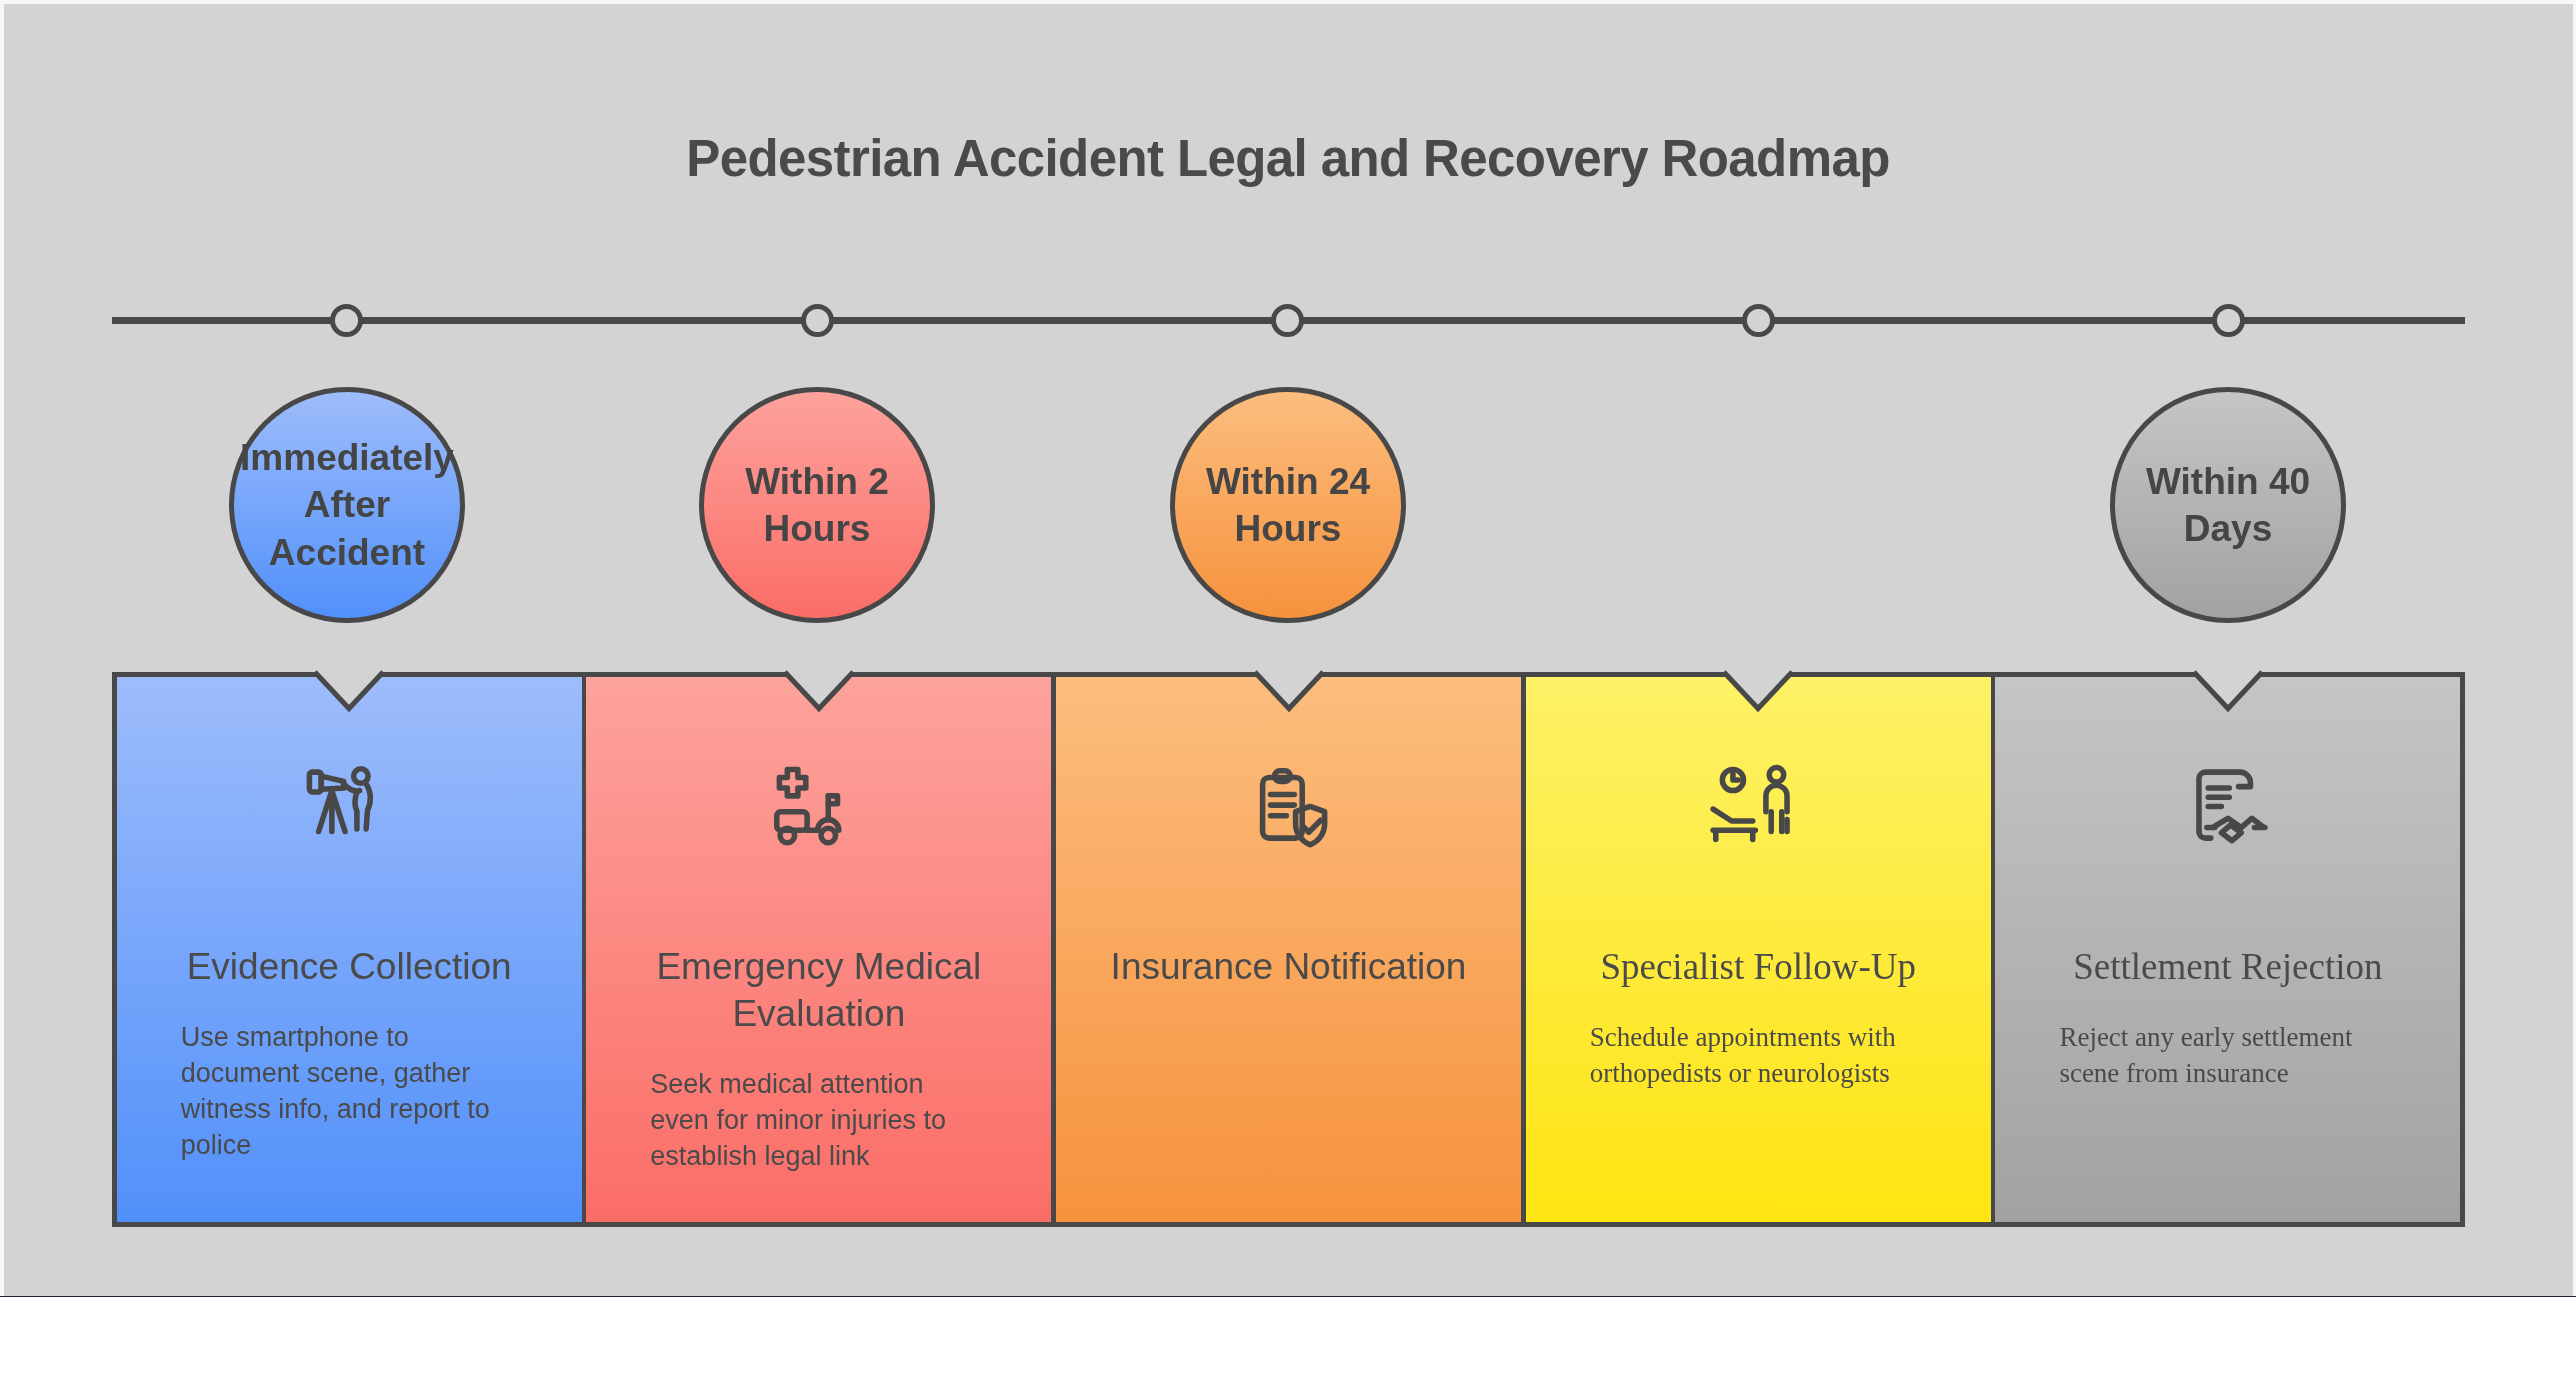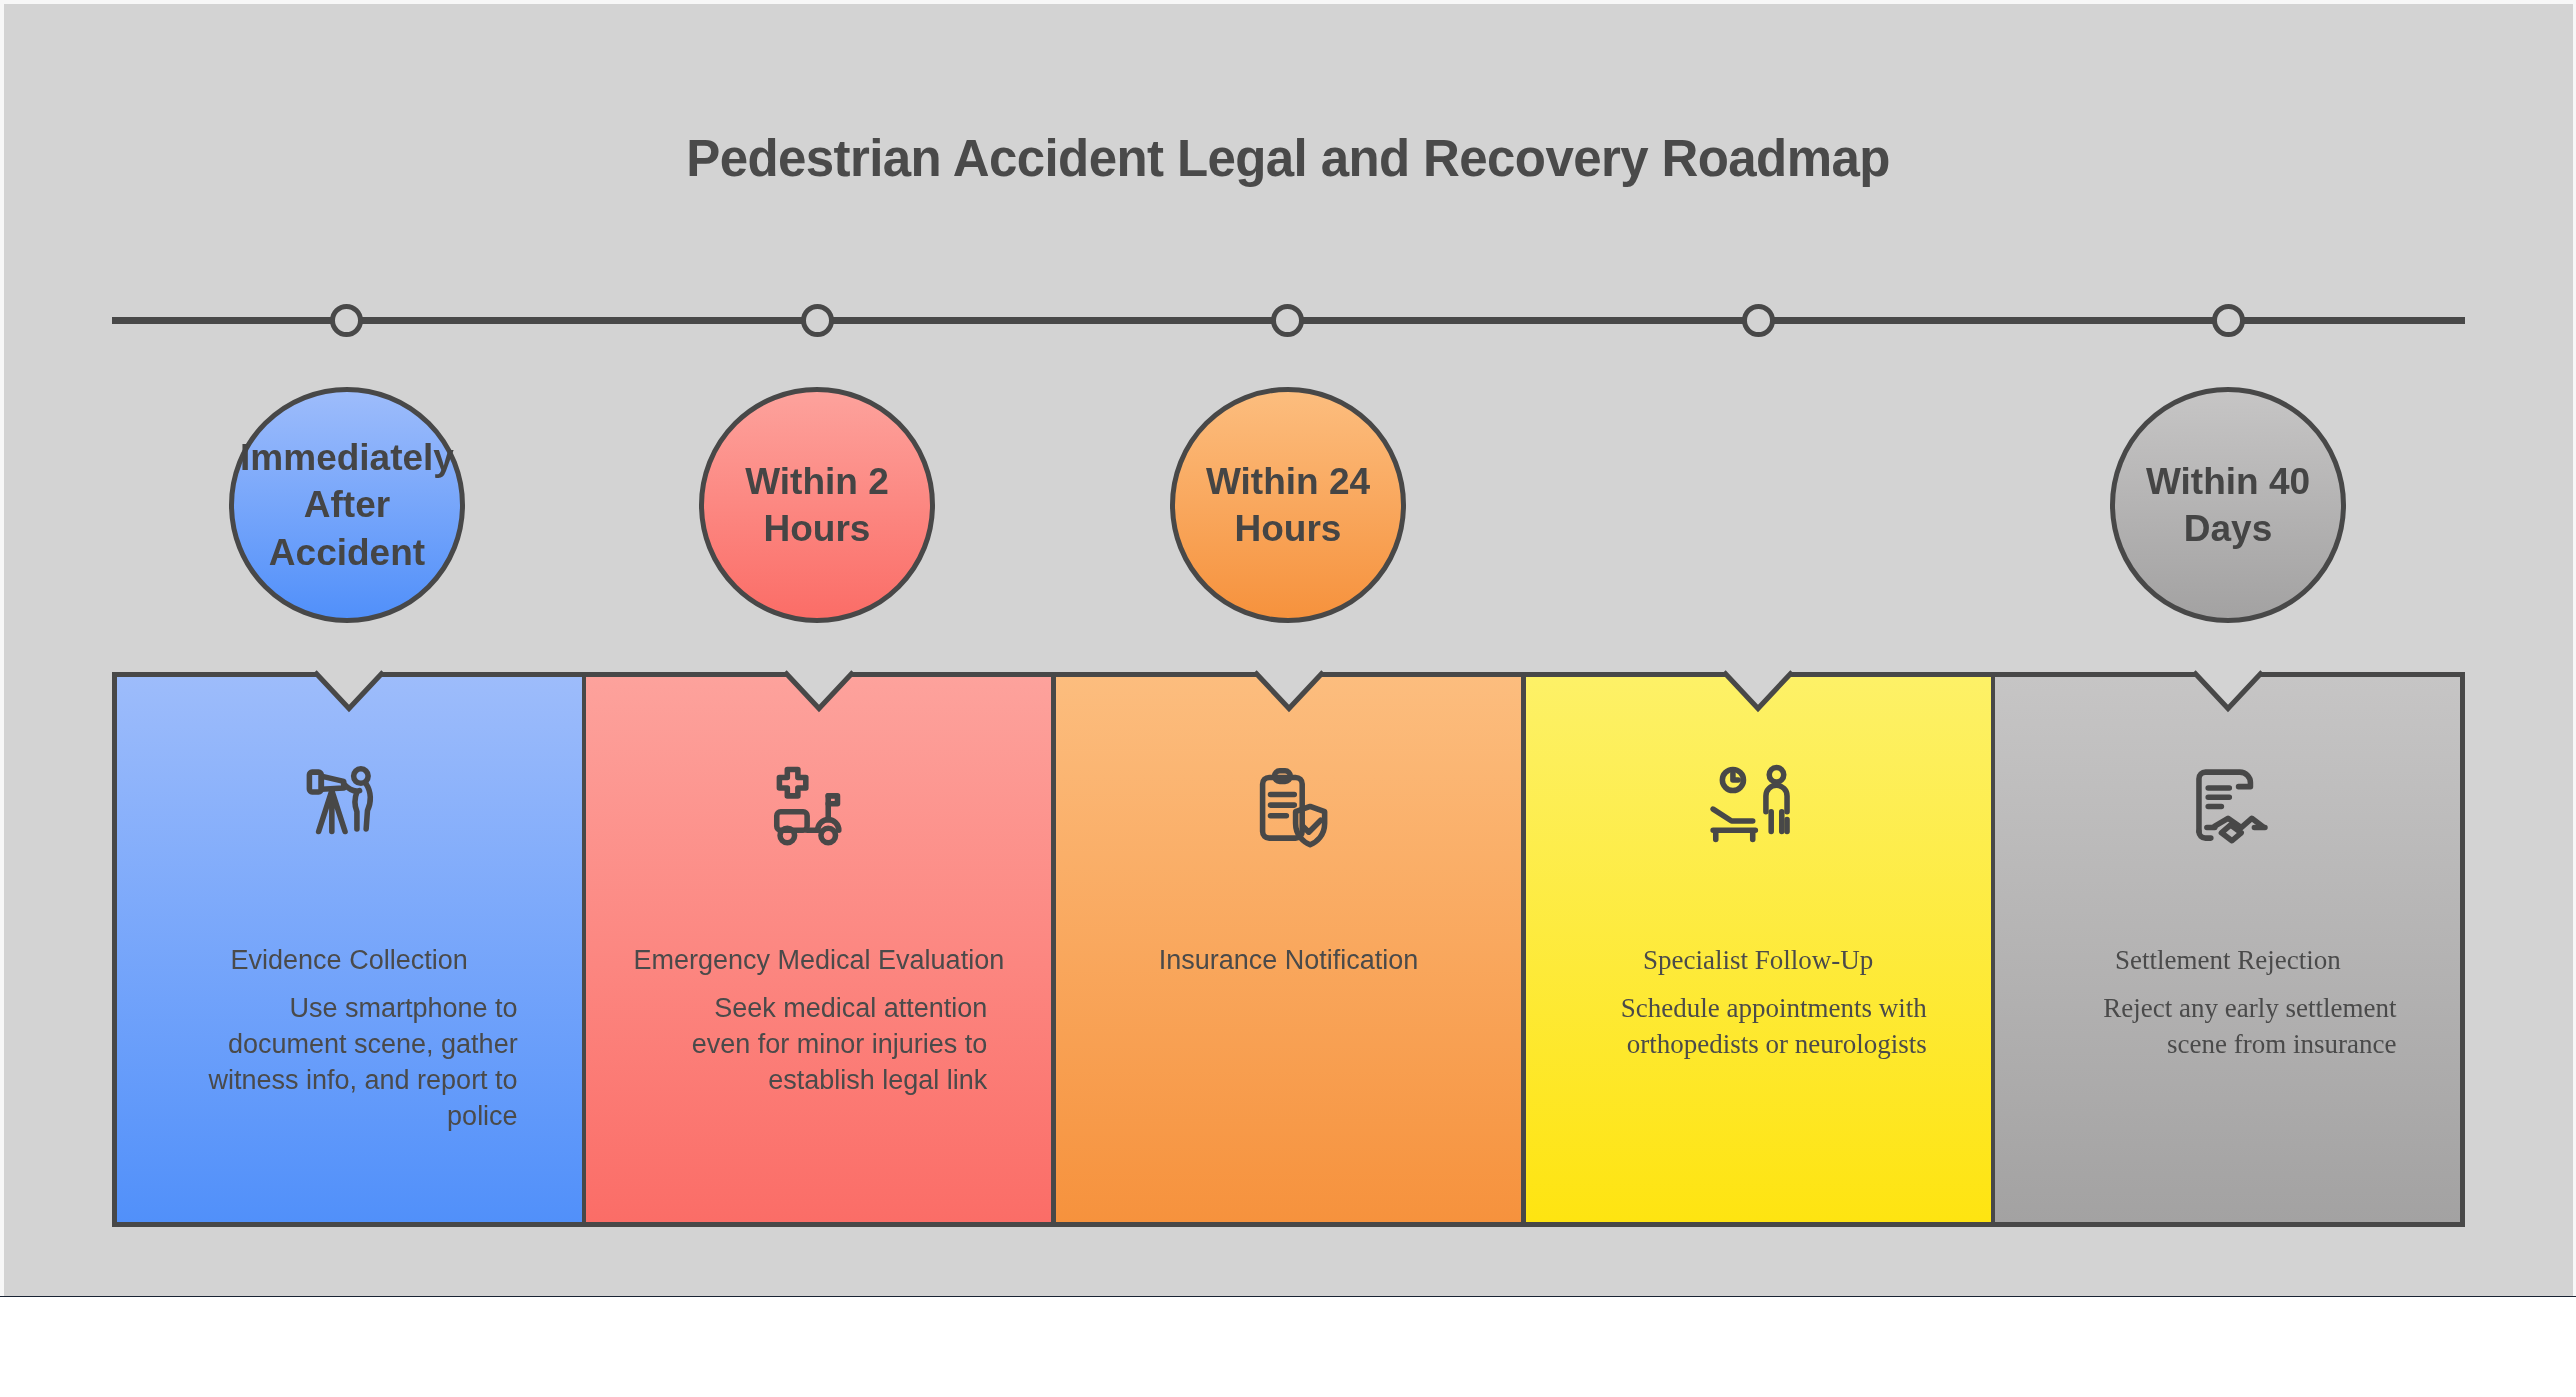"Evidence Collection" .card-title { font-size: 27px -> 37px }
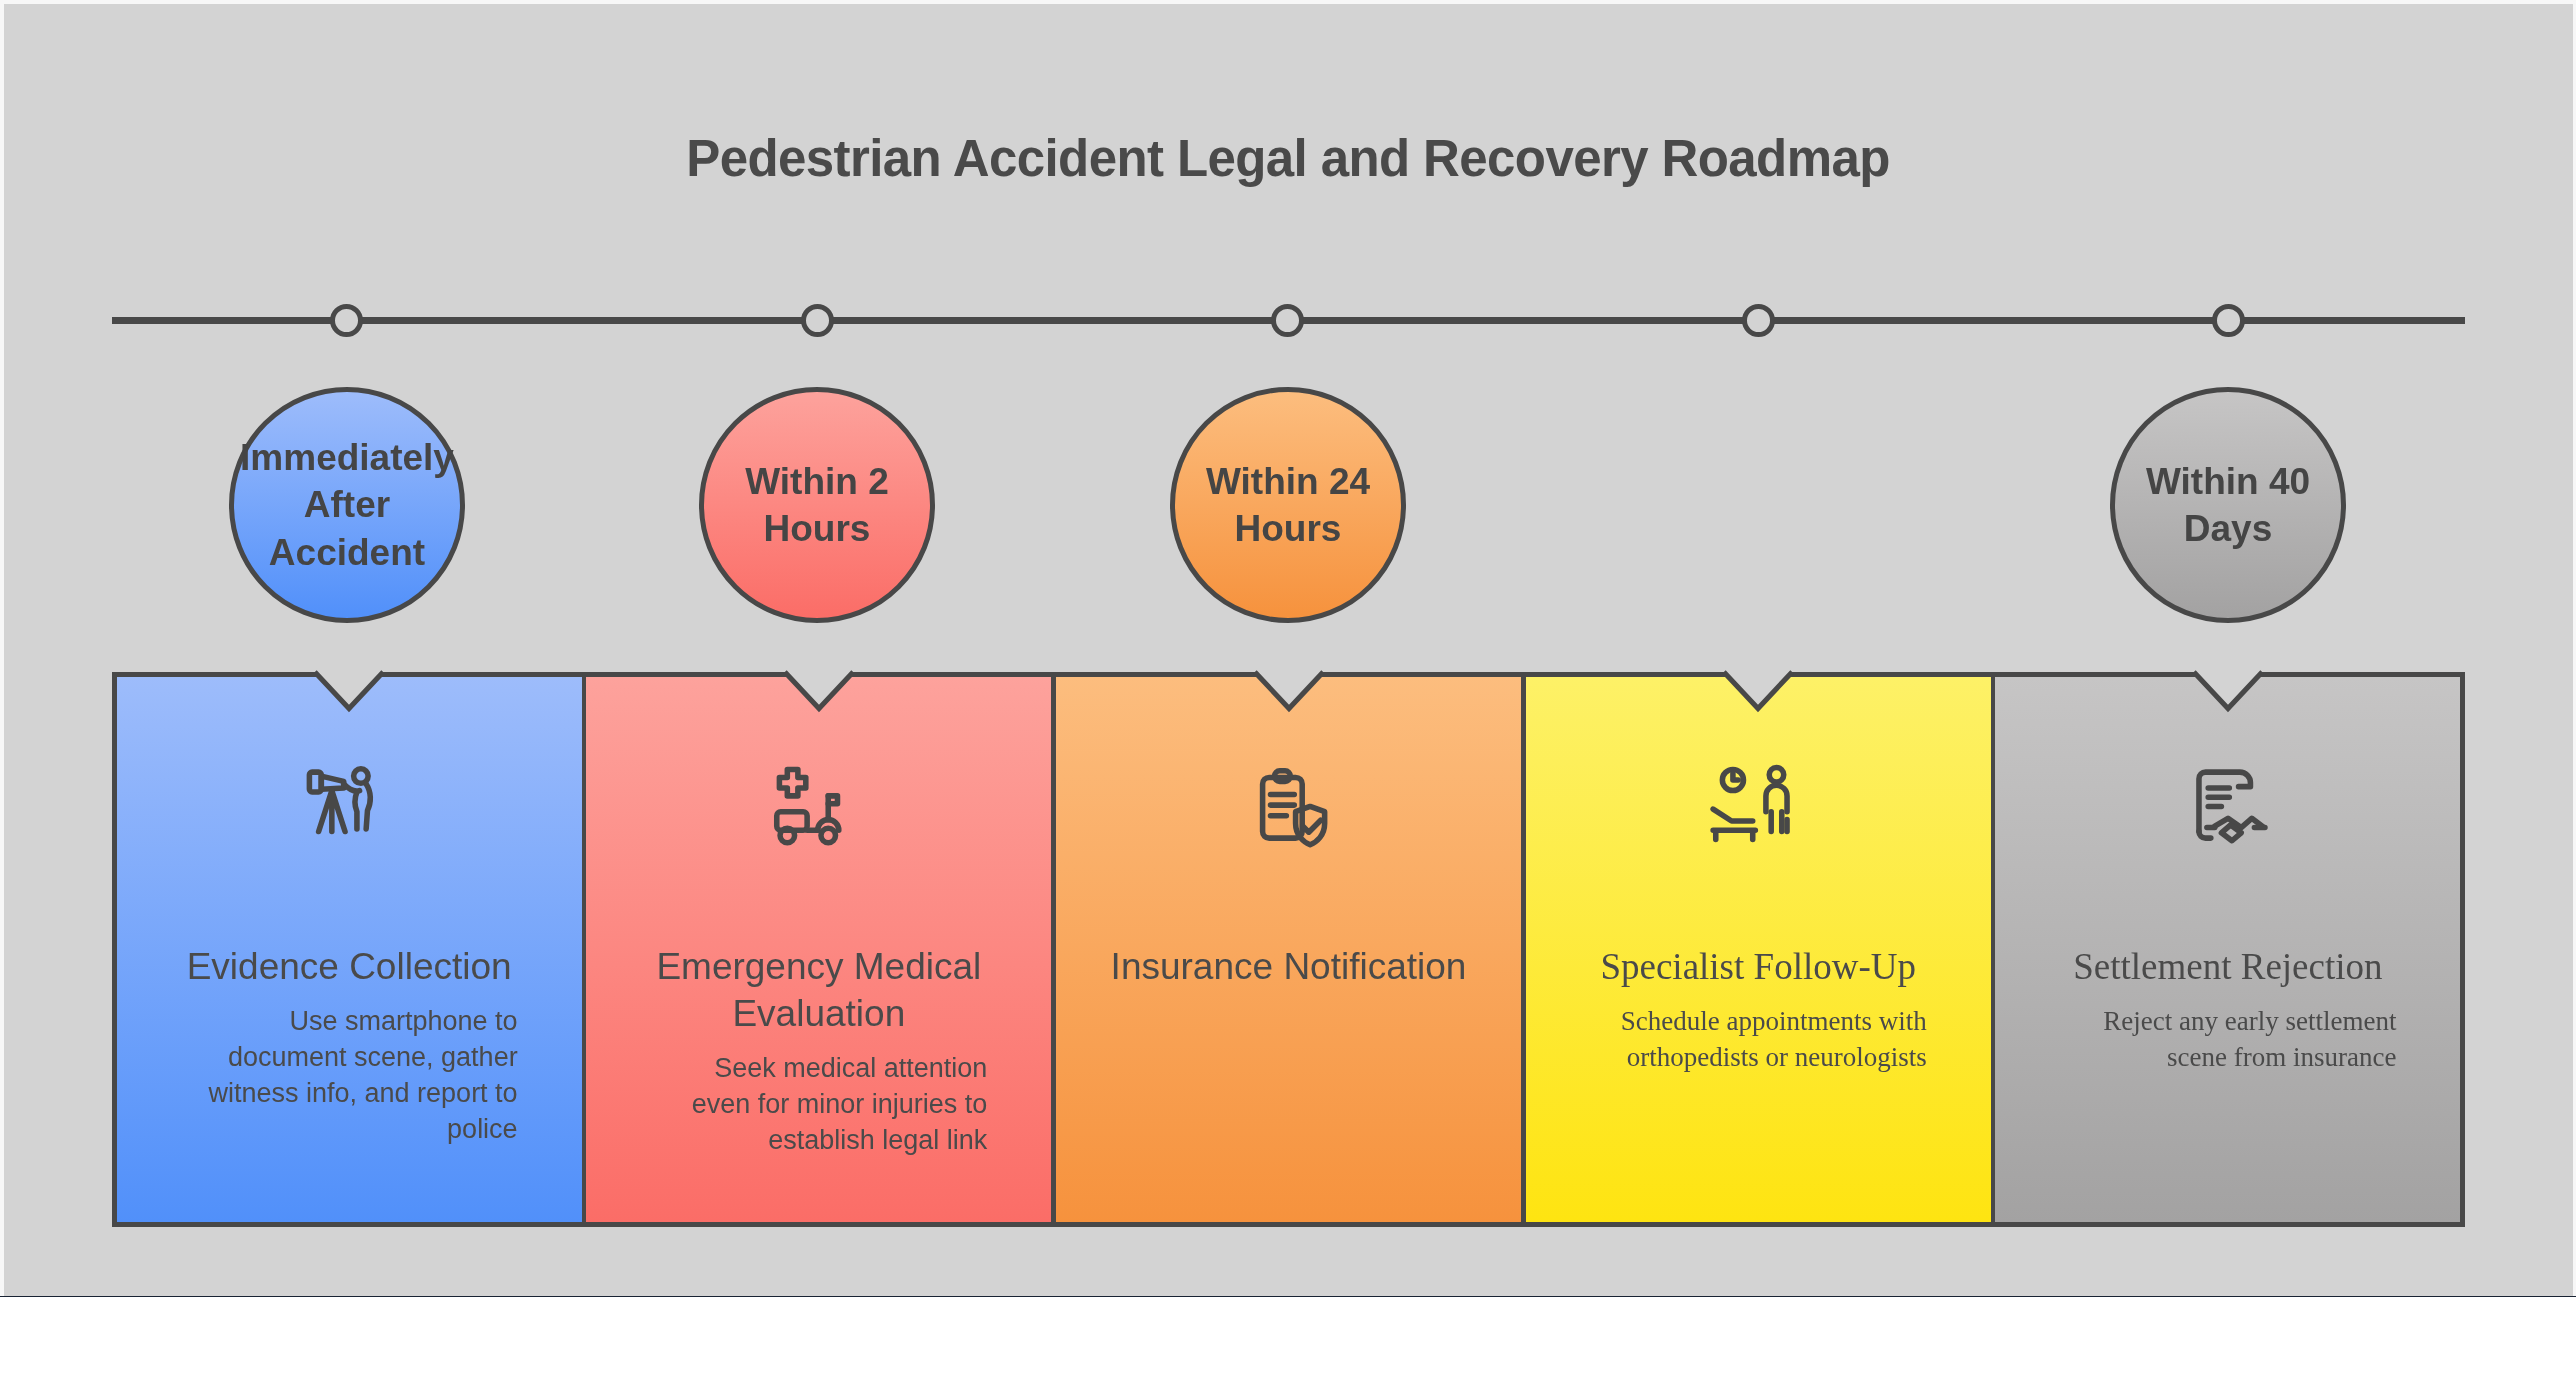"Use smartphone to document scene," .card-desc { margin-top: 14px -> 30px; text-align: right -> left }
